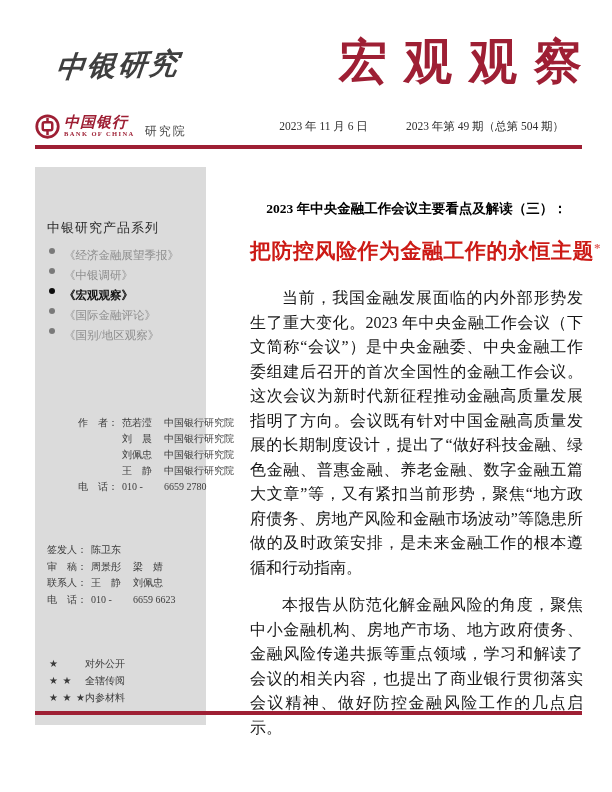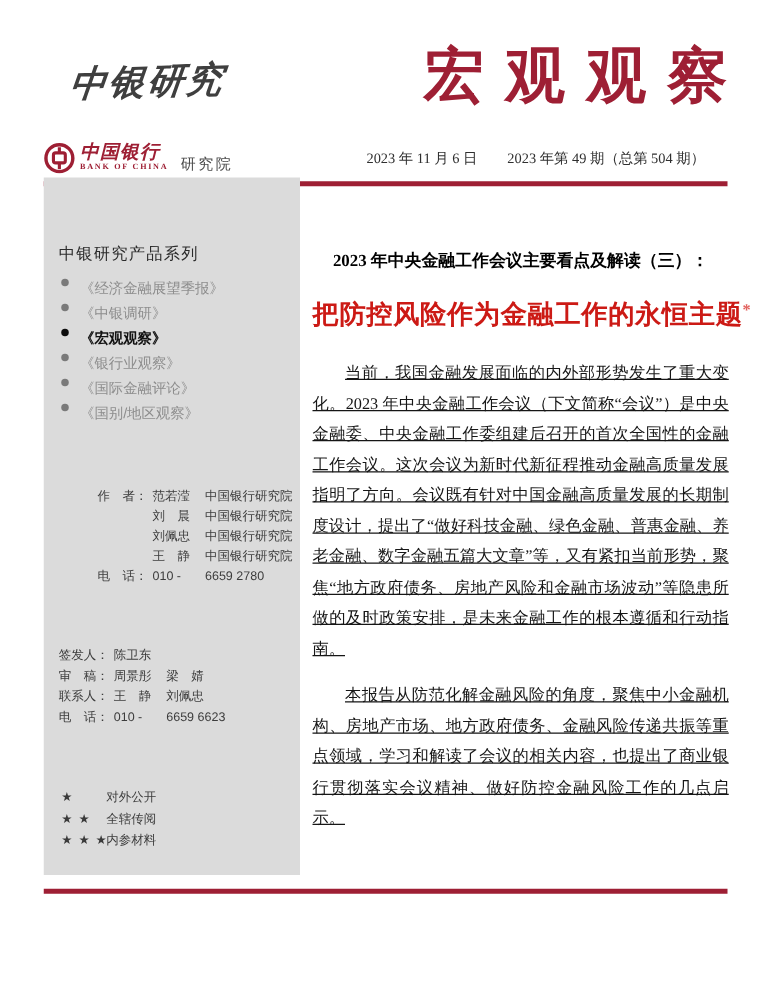"2023 年 11 月 6" .date-group { gap: 24px -> 38px }
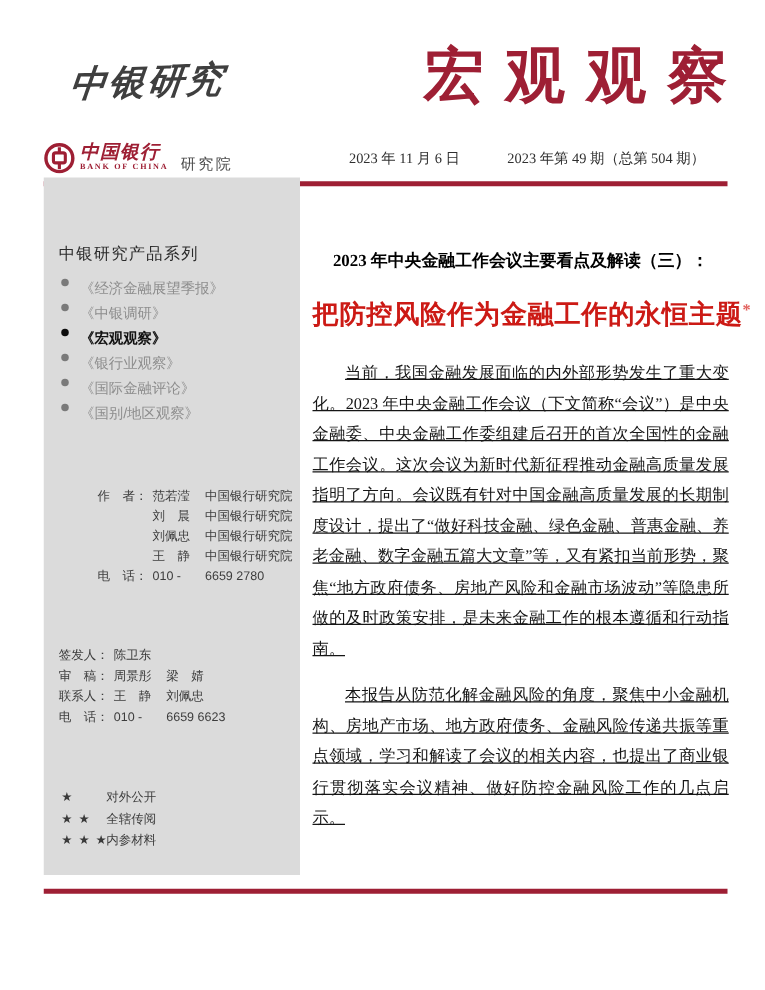"中银研究产品系列" .sidebar { font-family: Liberation Sans, sans-serif -> Liberation Serif, serif; top: 142px -> 167px; width: 205px -> 171px }
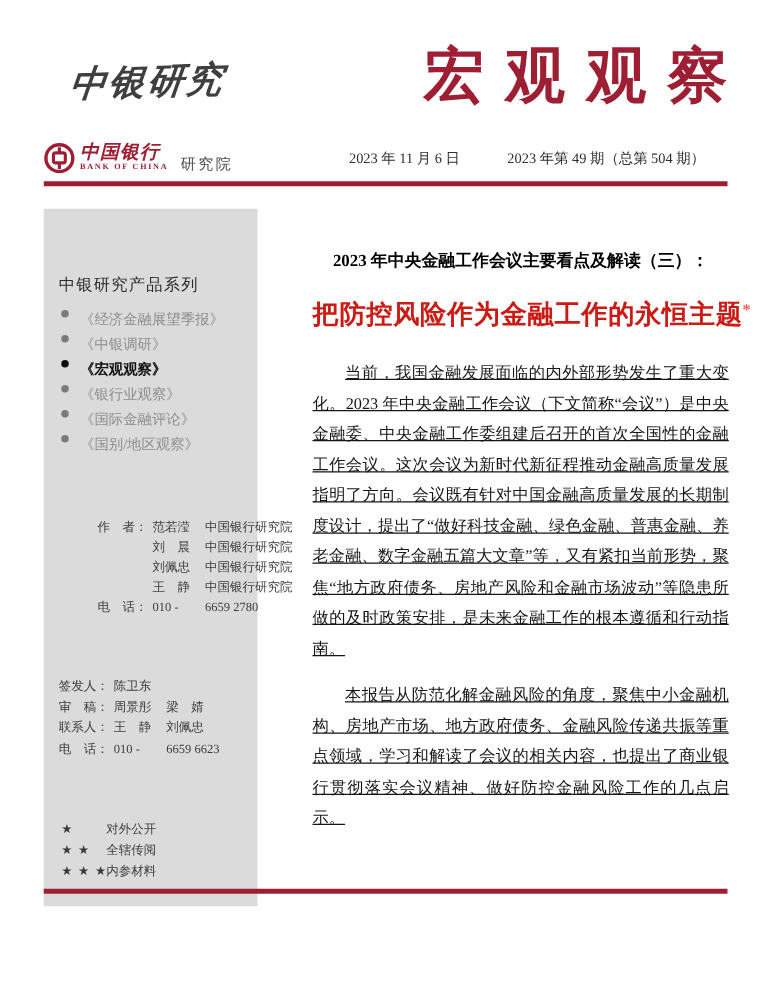"当前，我国金融发展面临的内外部形势发生了重大变化。2023" .para { font-size: 13px -> 16px; text-decoration: underline -> none }
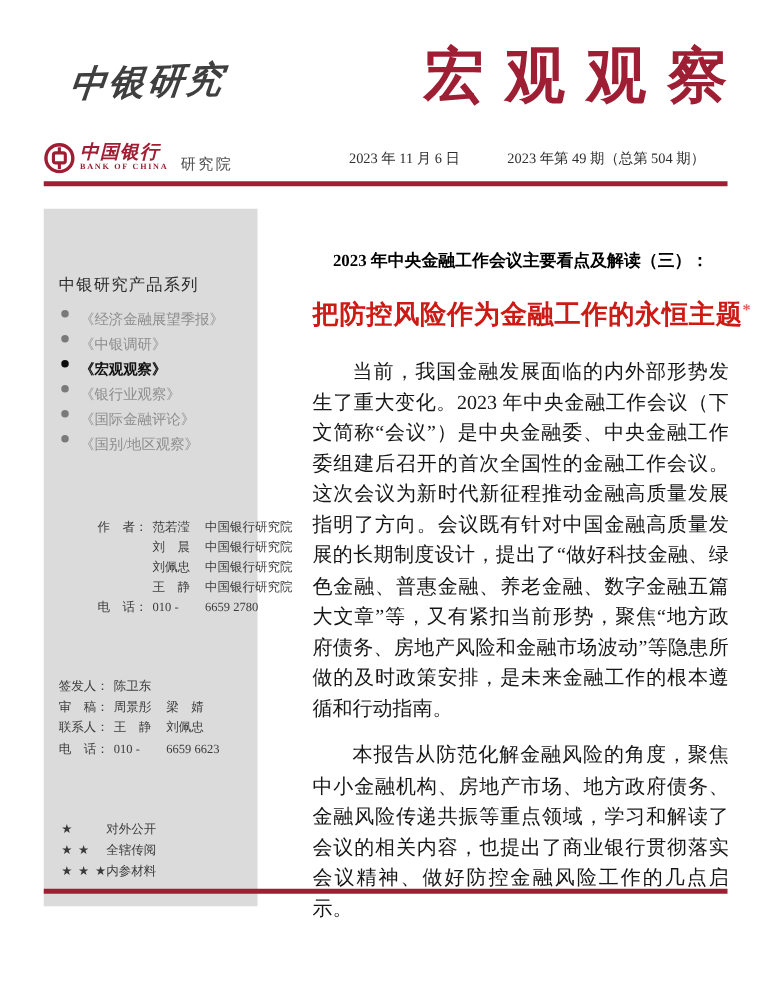"《银行业观察》" li { html: <li> <span></span> <span>《银行业观察》</span> </li> -> none }
